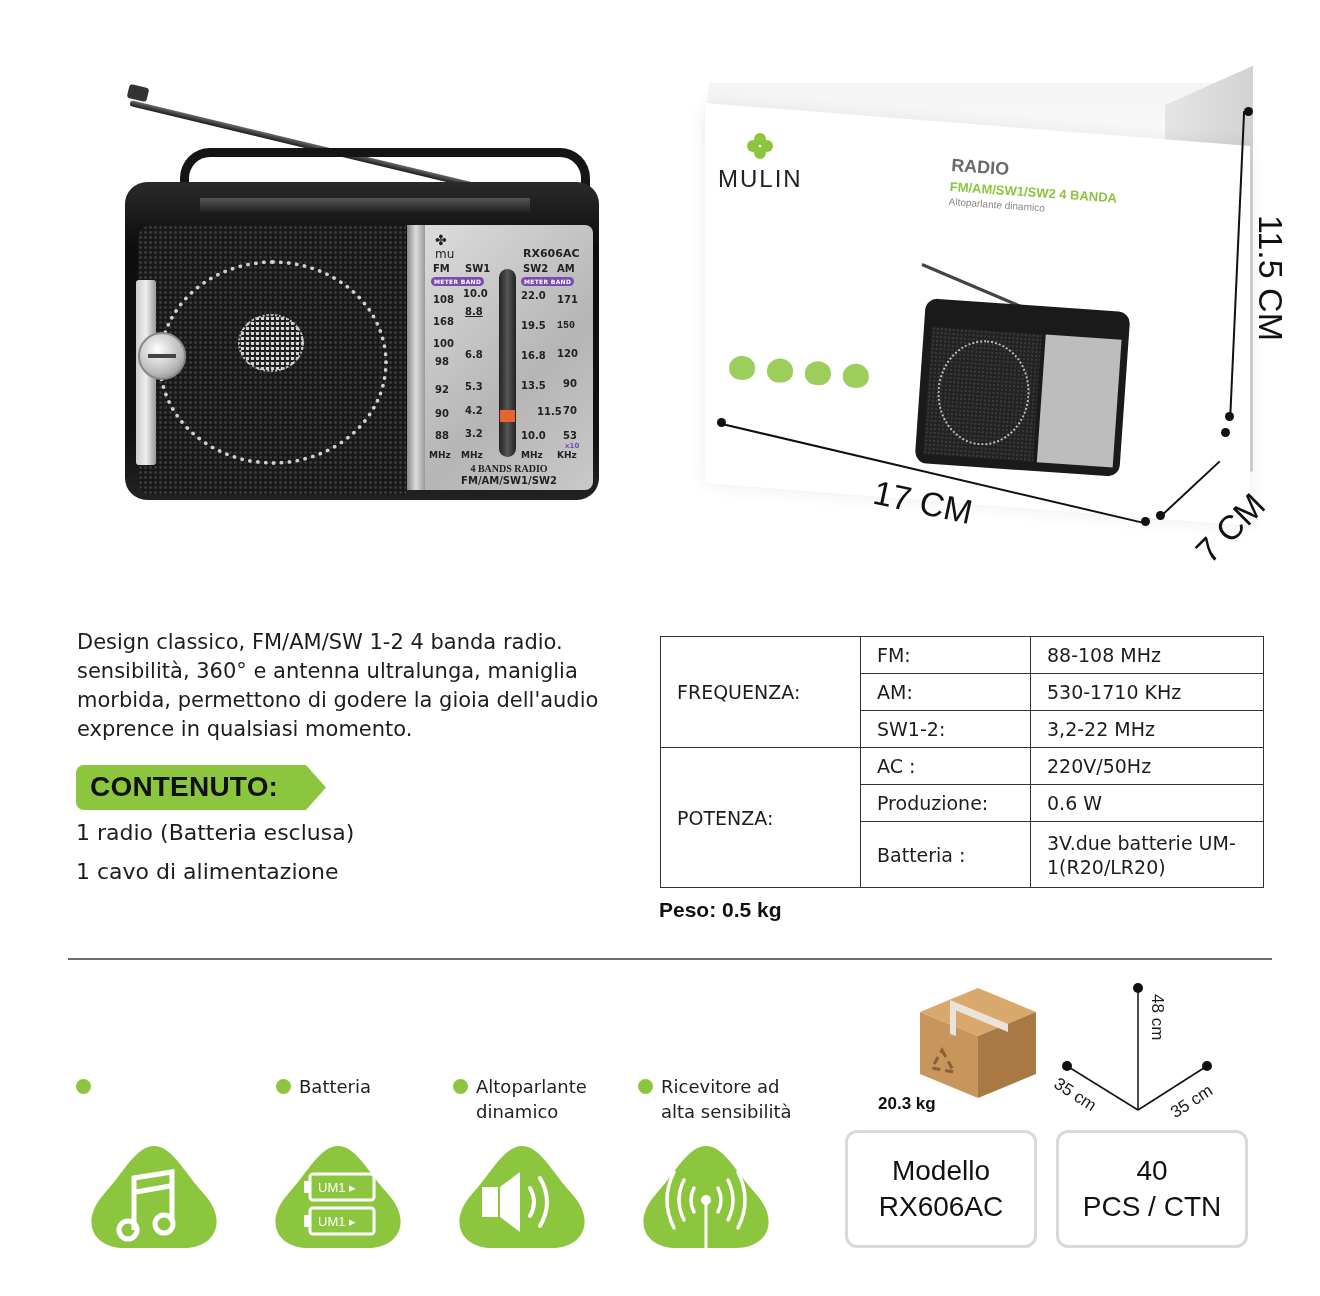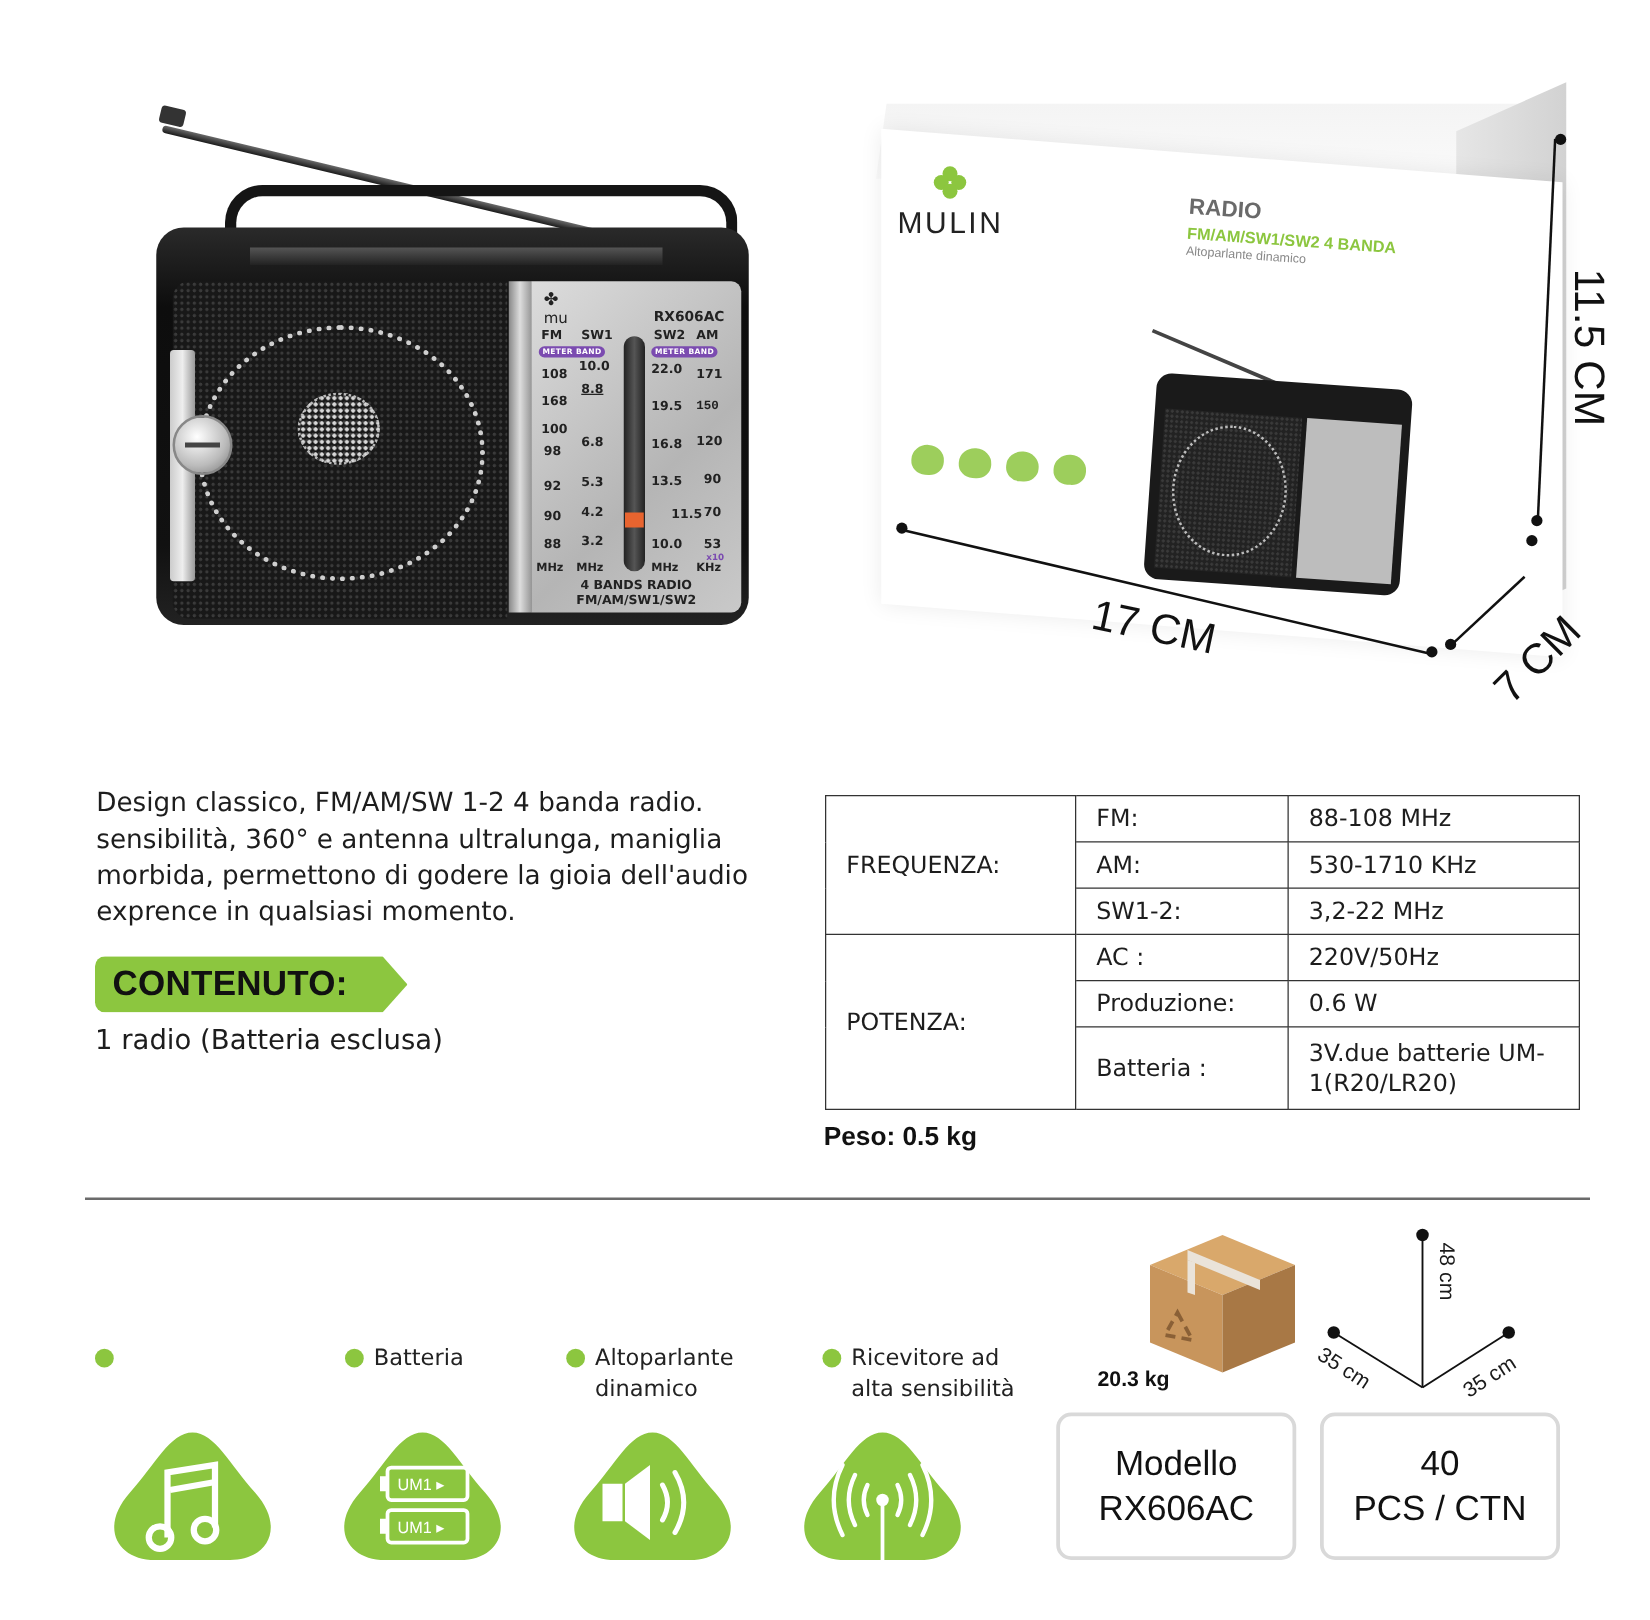"4 BANDS RADIO" div.bottom { font-family: none -> Liberation Serif, serif }
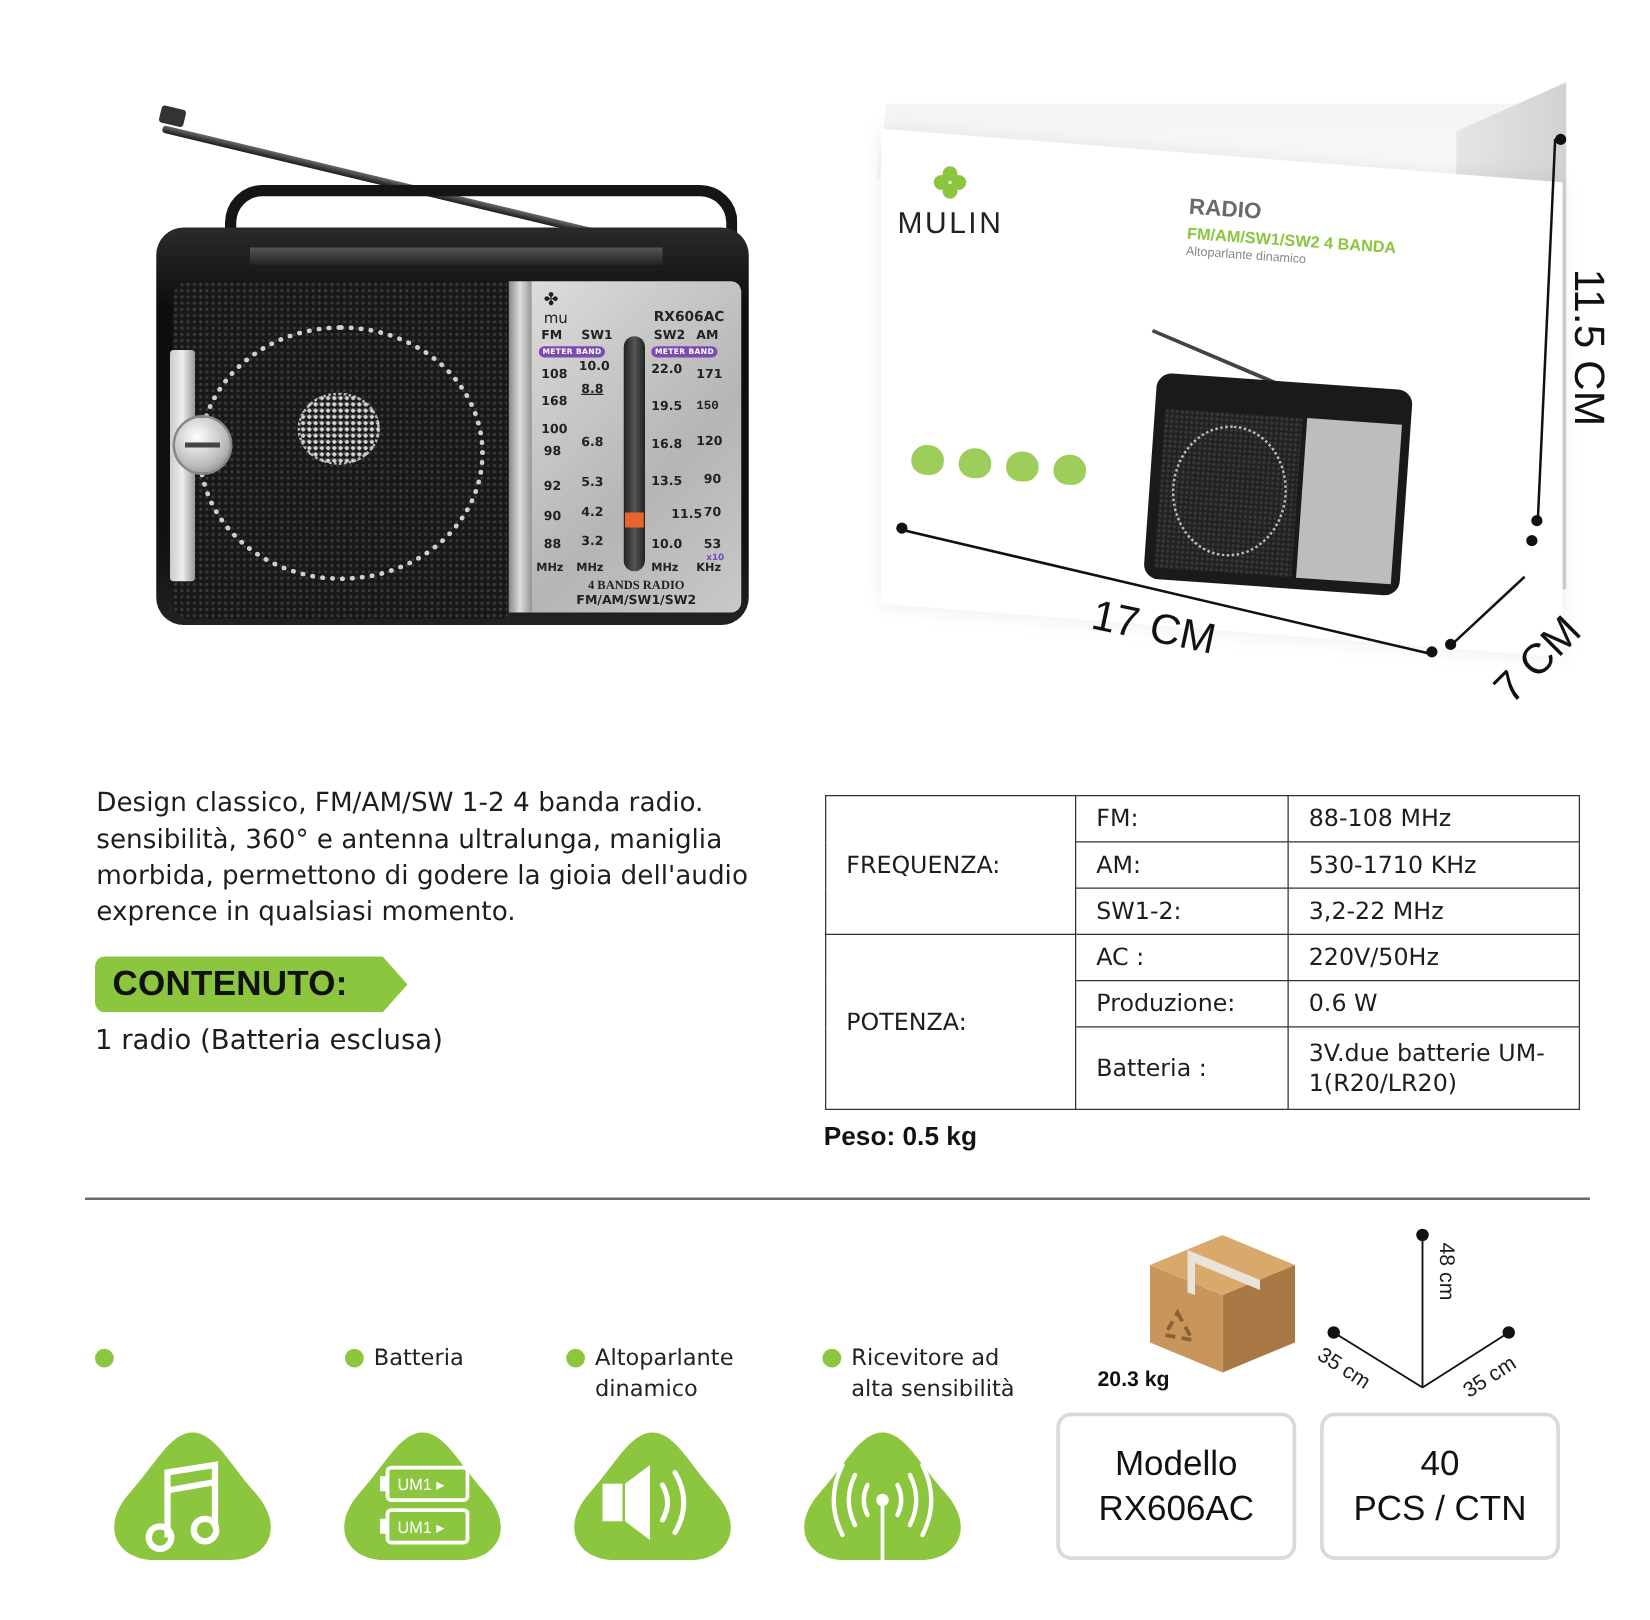"1 cavo di alimentazione" li { html: none -> <li>1 cavo di alimentazione</li> }
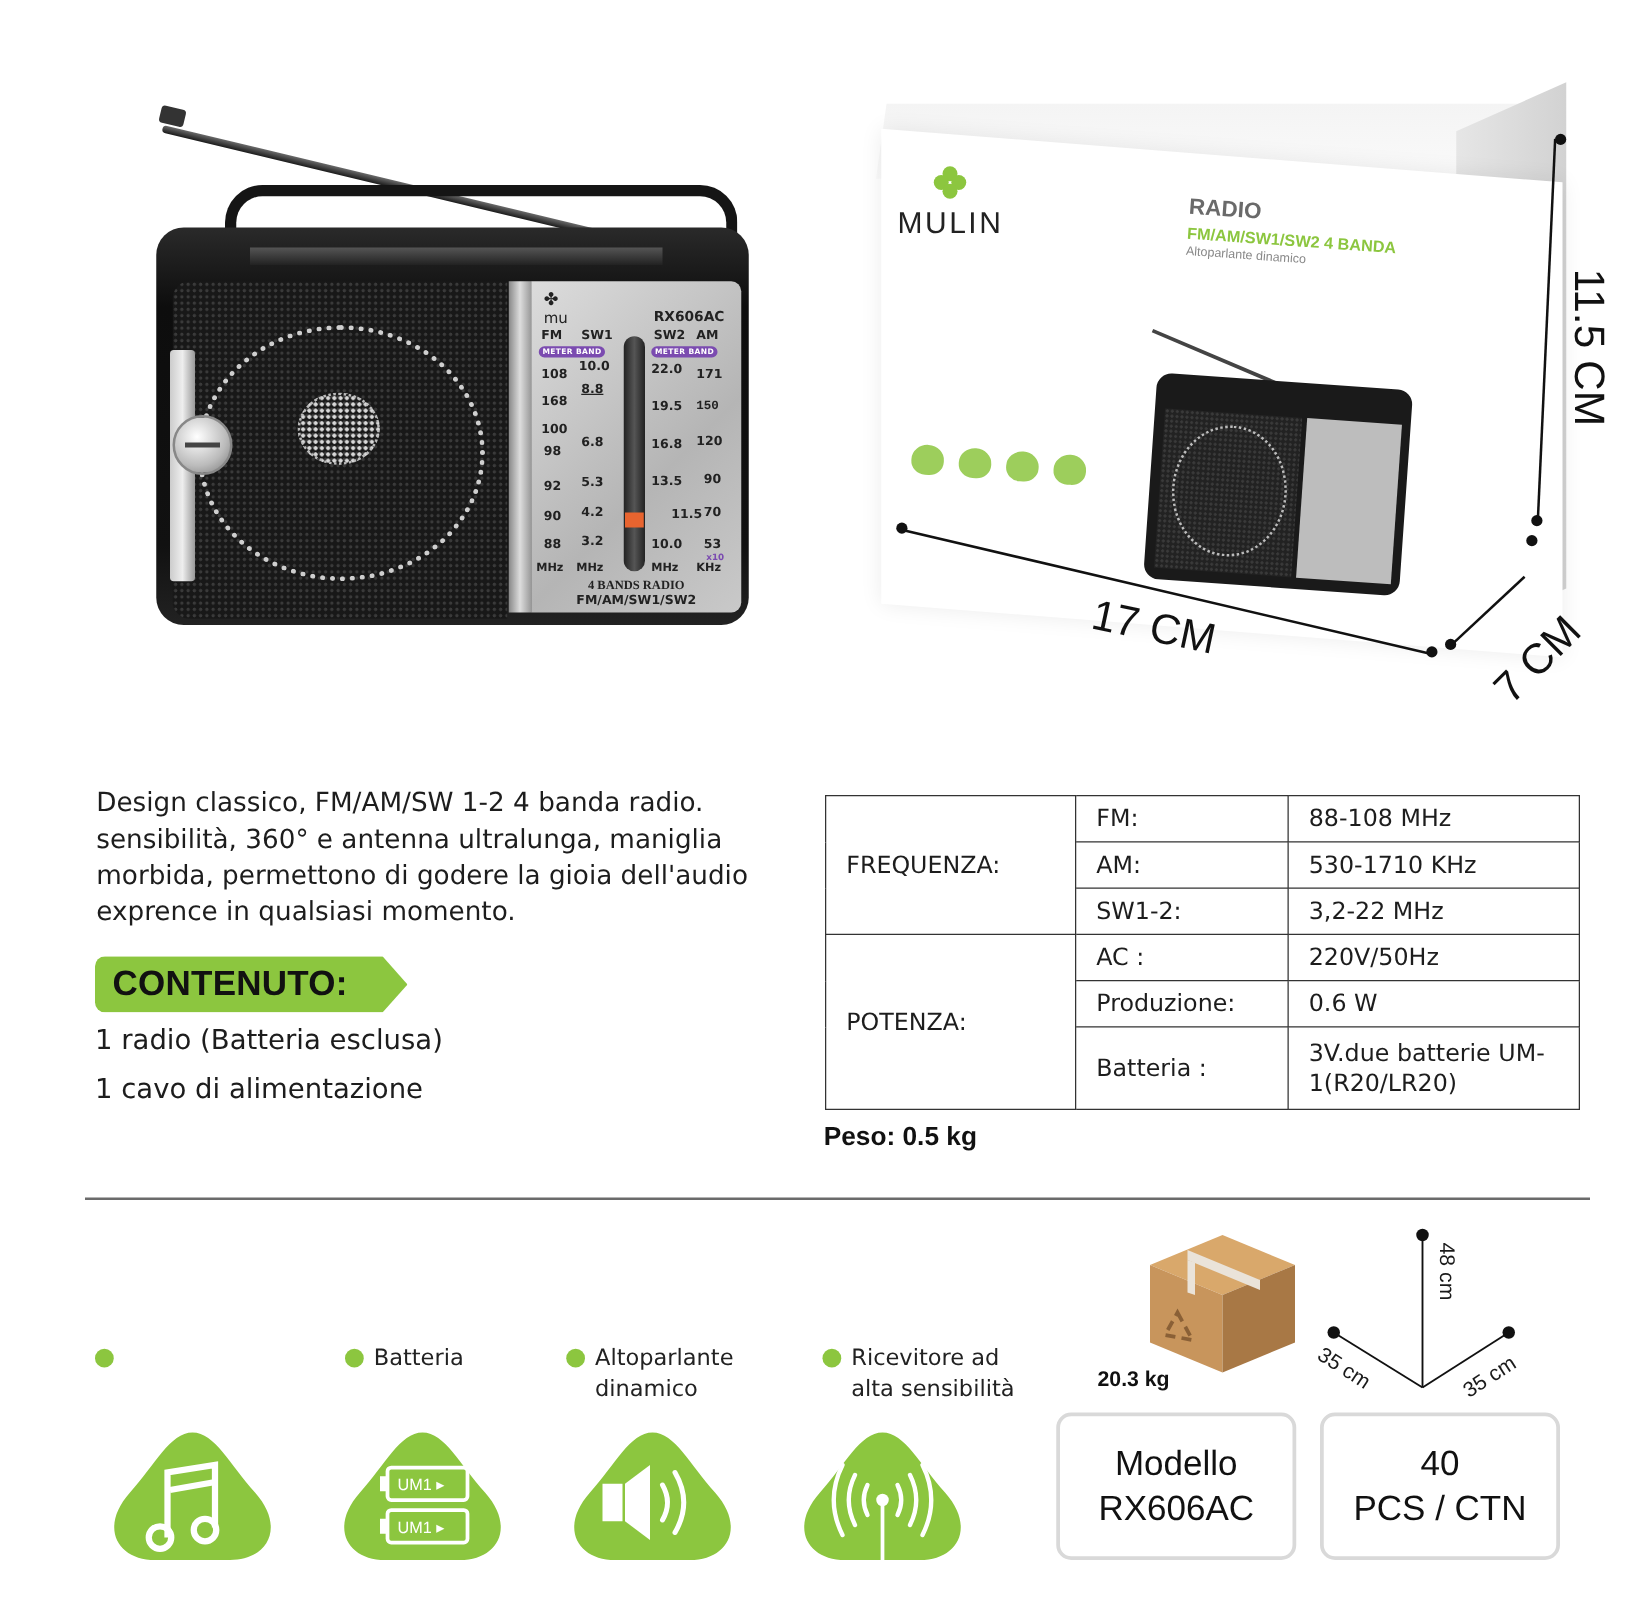"Ricevitore ad alta sensibilità" div.feat { left: 658px -> 638px }
